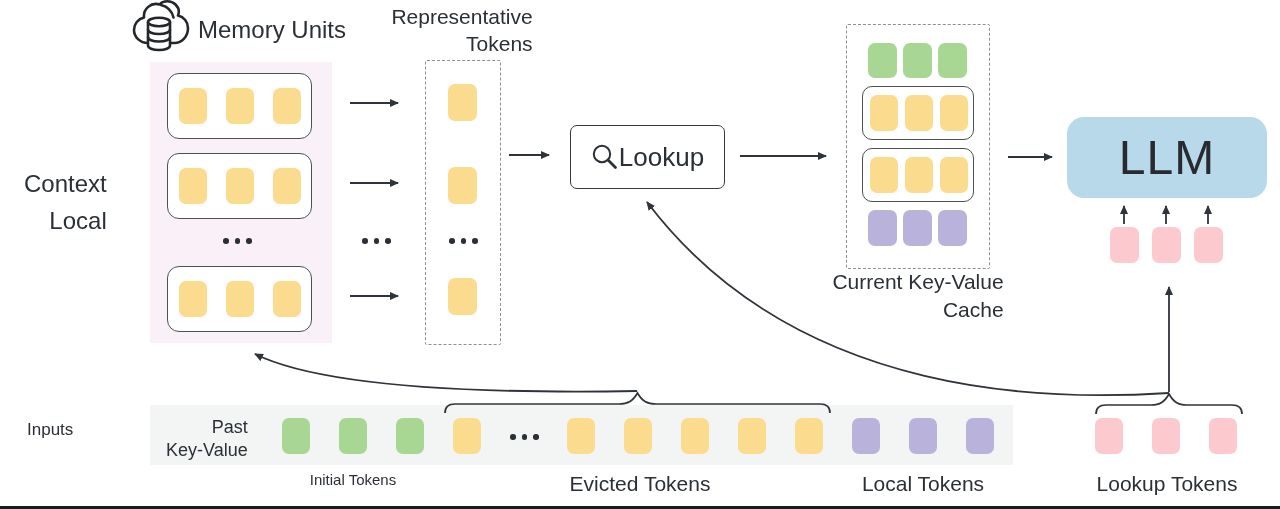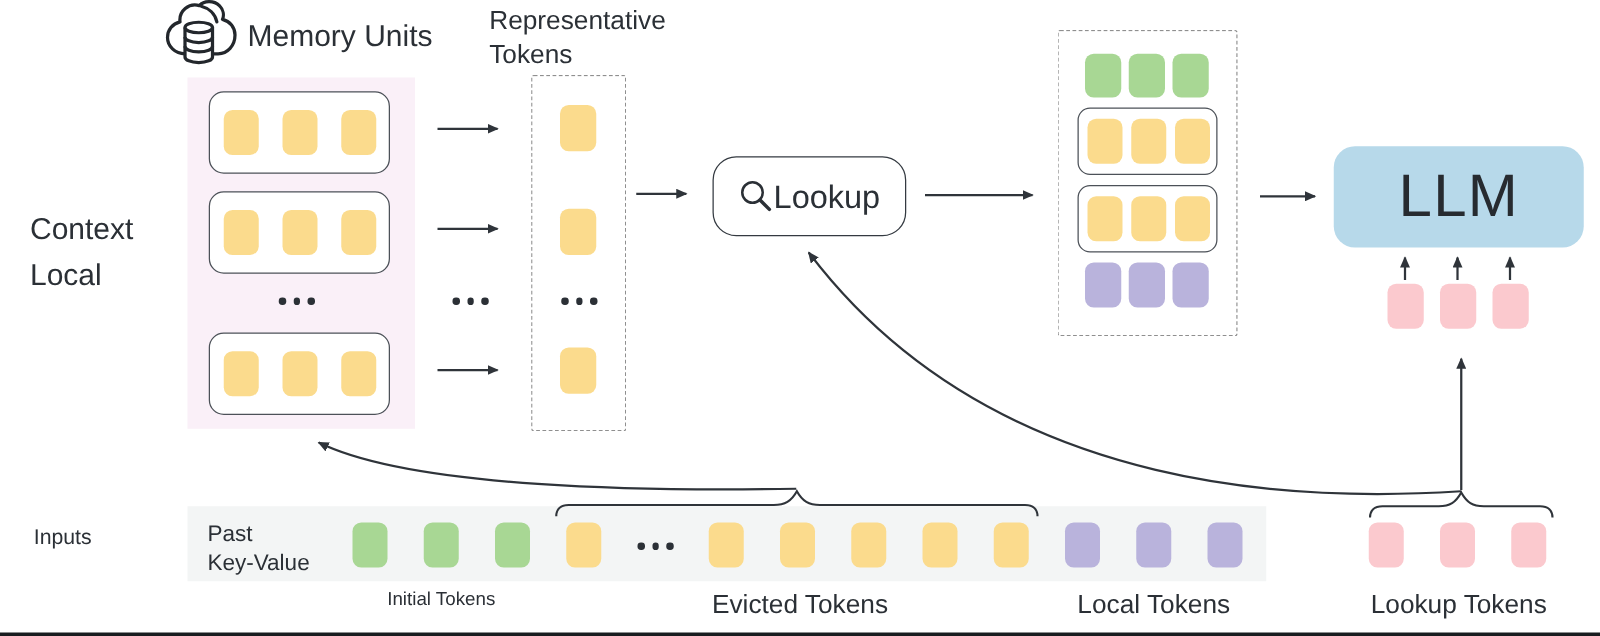"Memory Units" .lbl { text-align: none -> right }
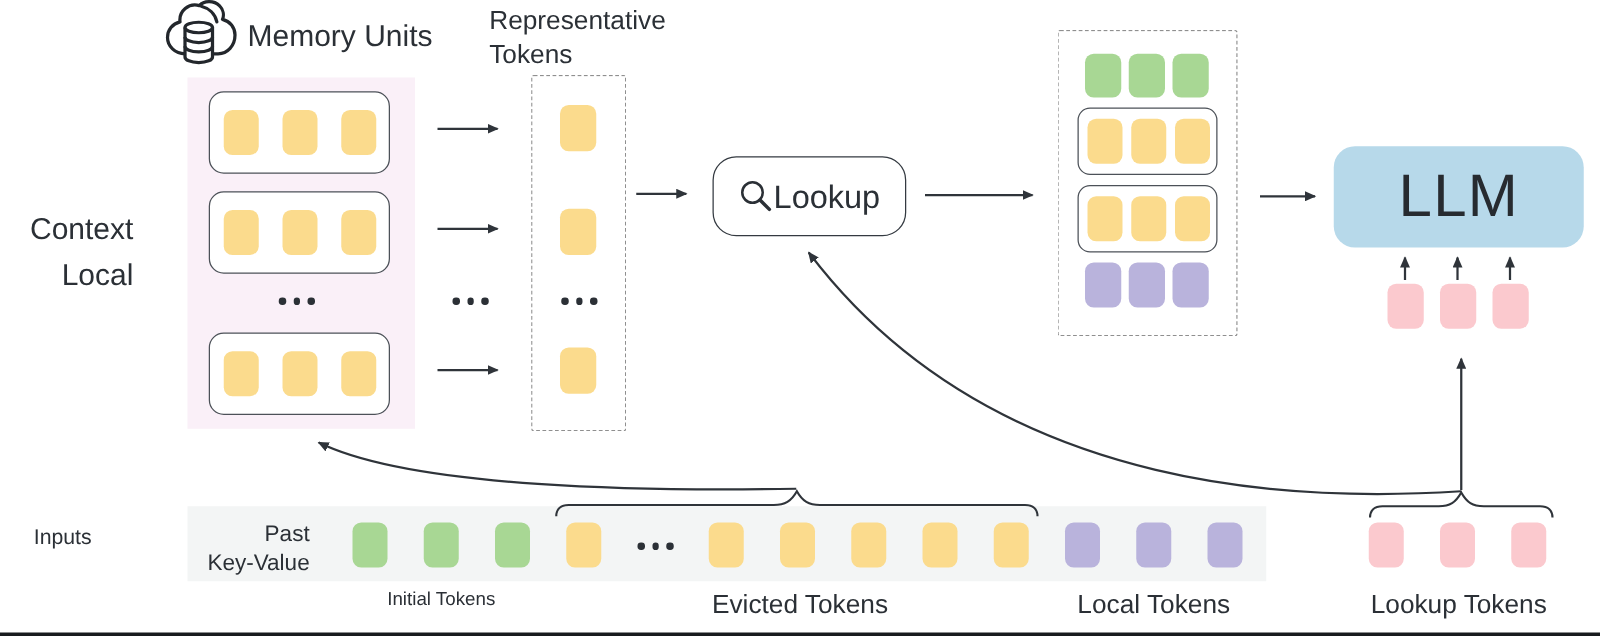"Representative" .center { text-align: left -> right }
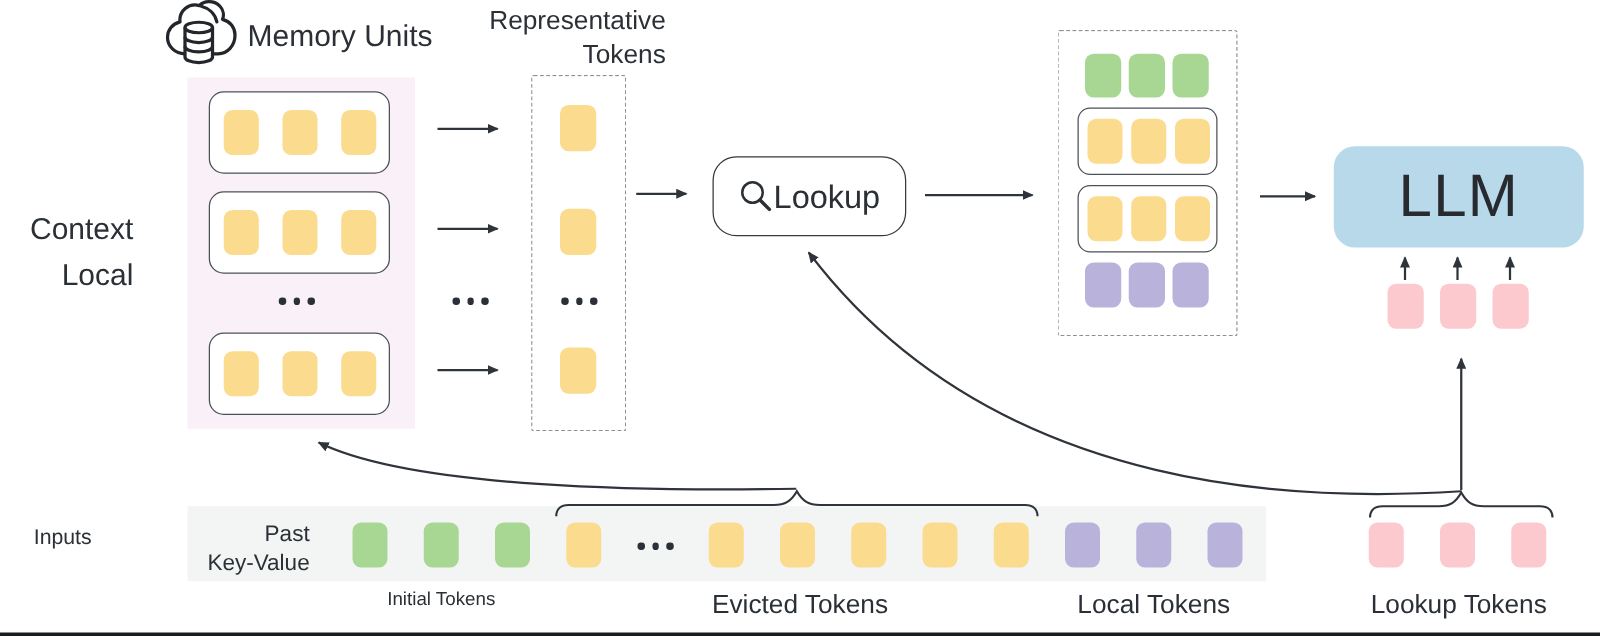"Lookup" .lookup { border-radius: 19px -> 7px }
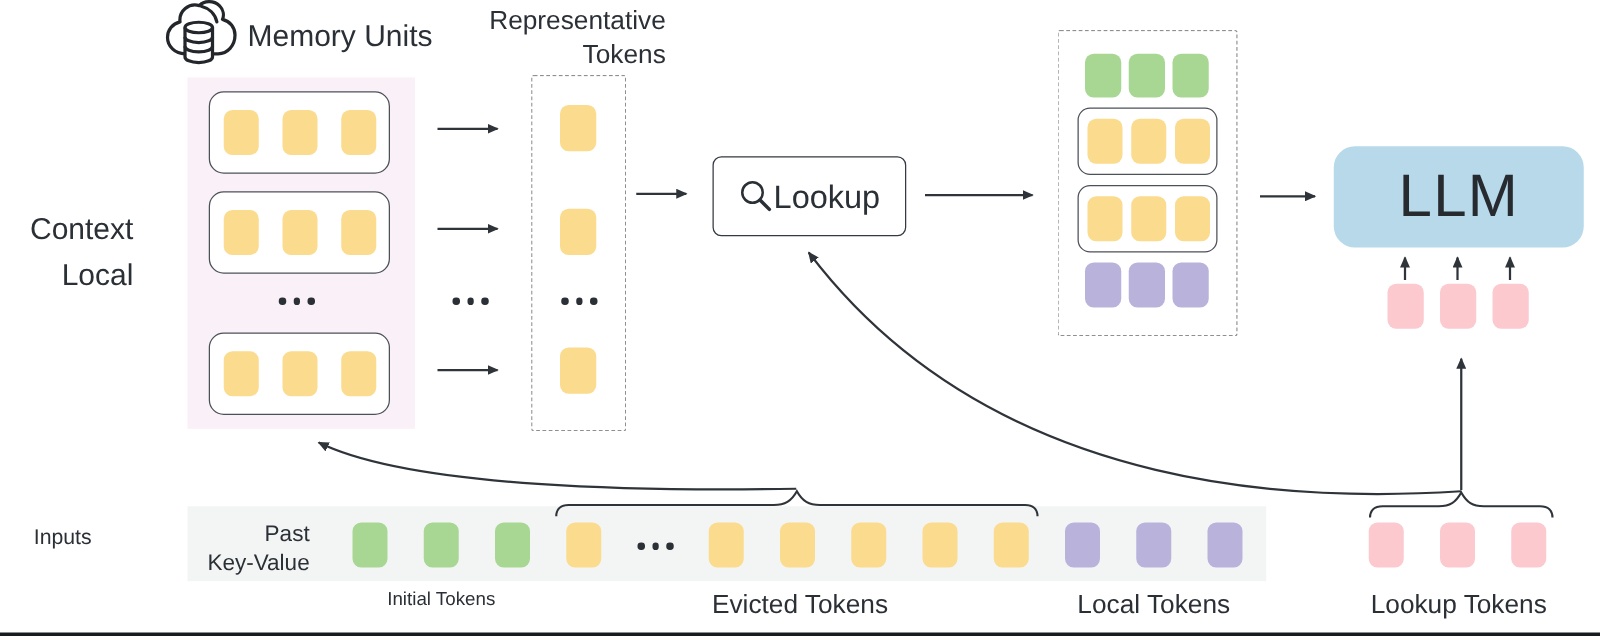"Current Key-Value" div.lbl { html: none -> <div> <span>Current Key-Value</span> <span>Cache</span> </div> }
